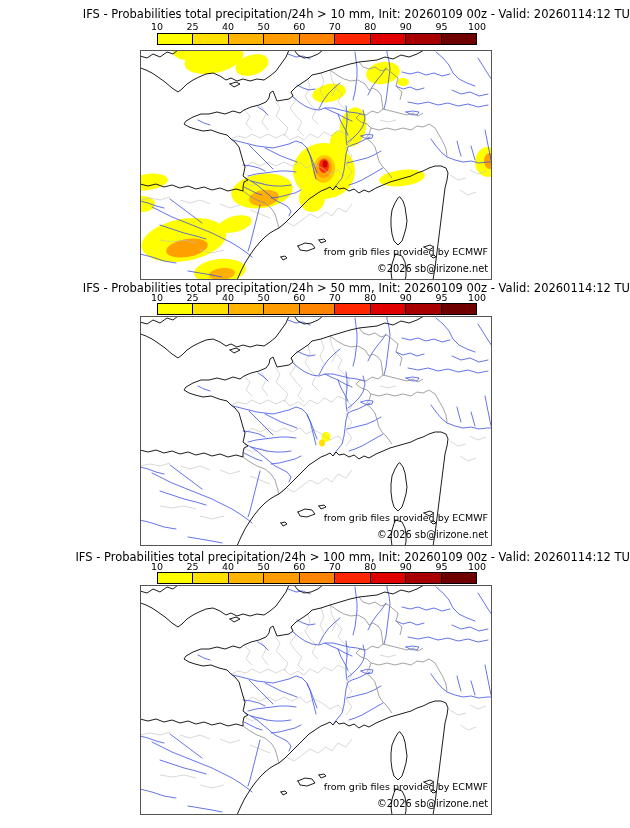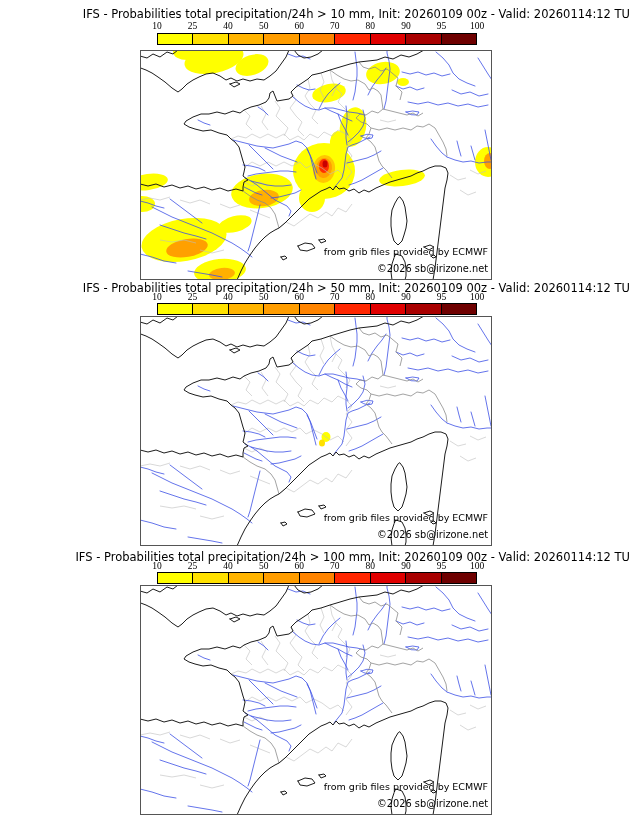"10" .cb-ticks span { font-family: Liberation Serif, serif -> none }
